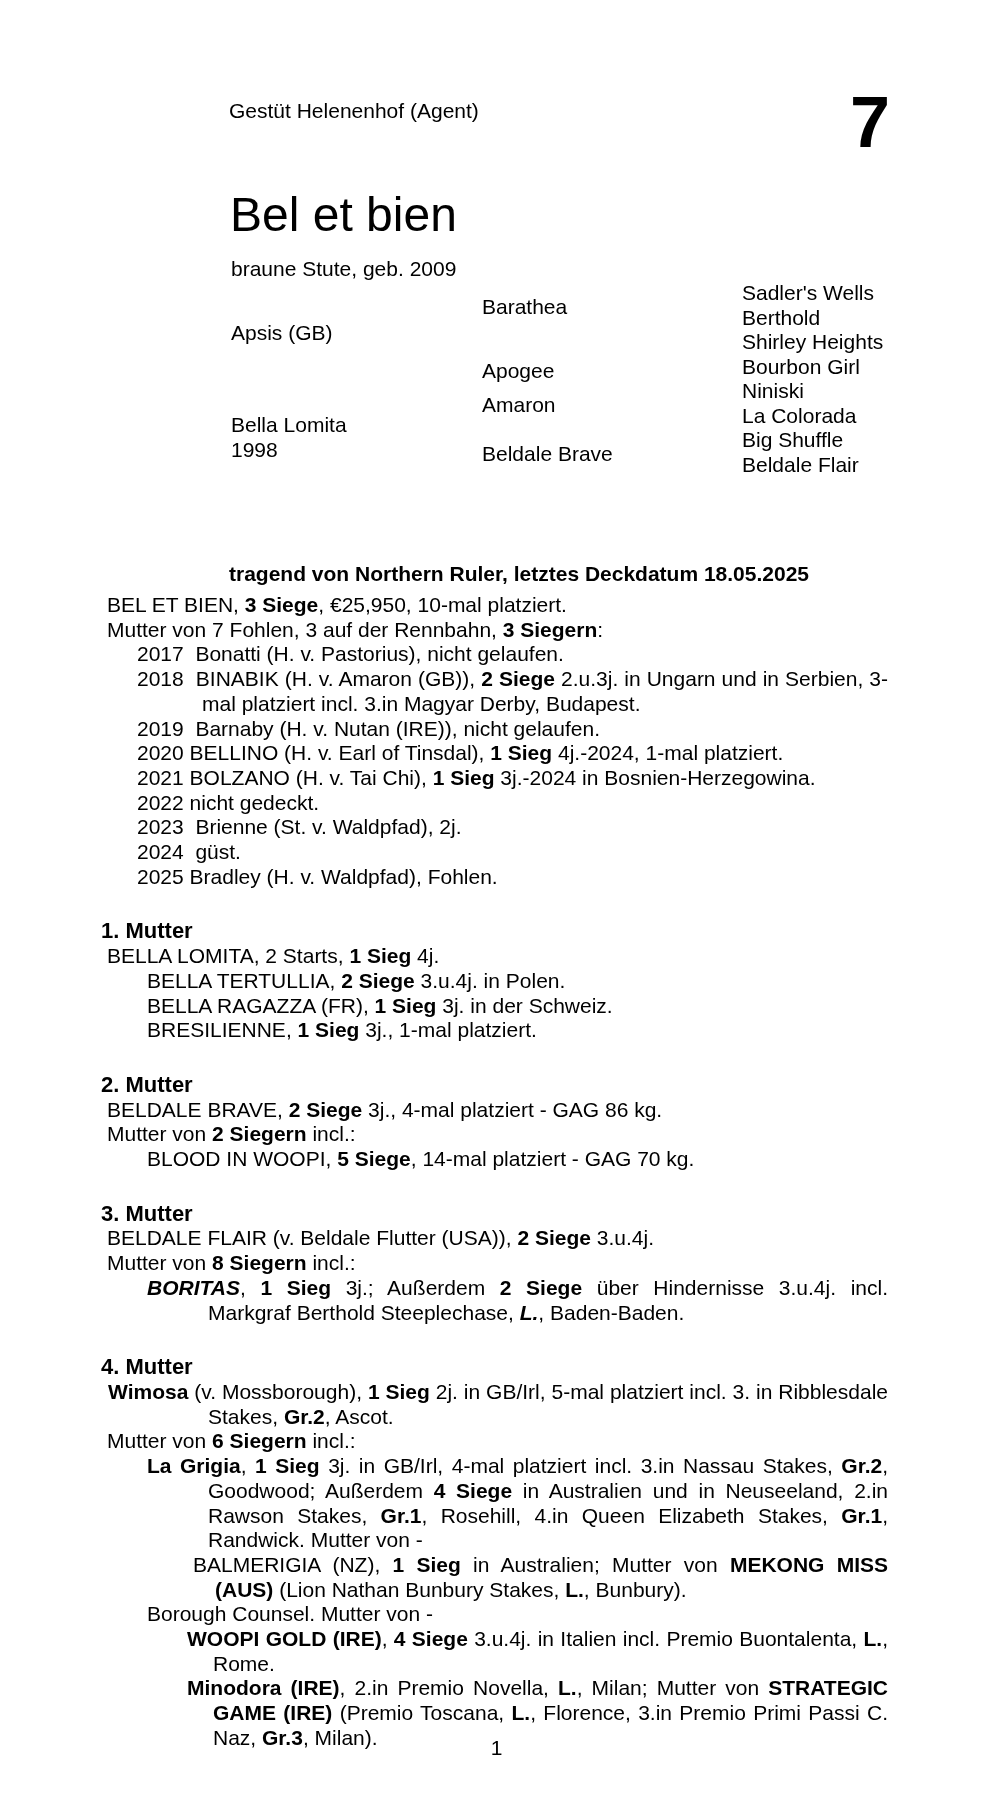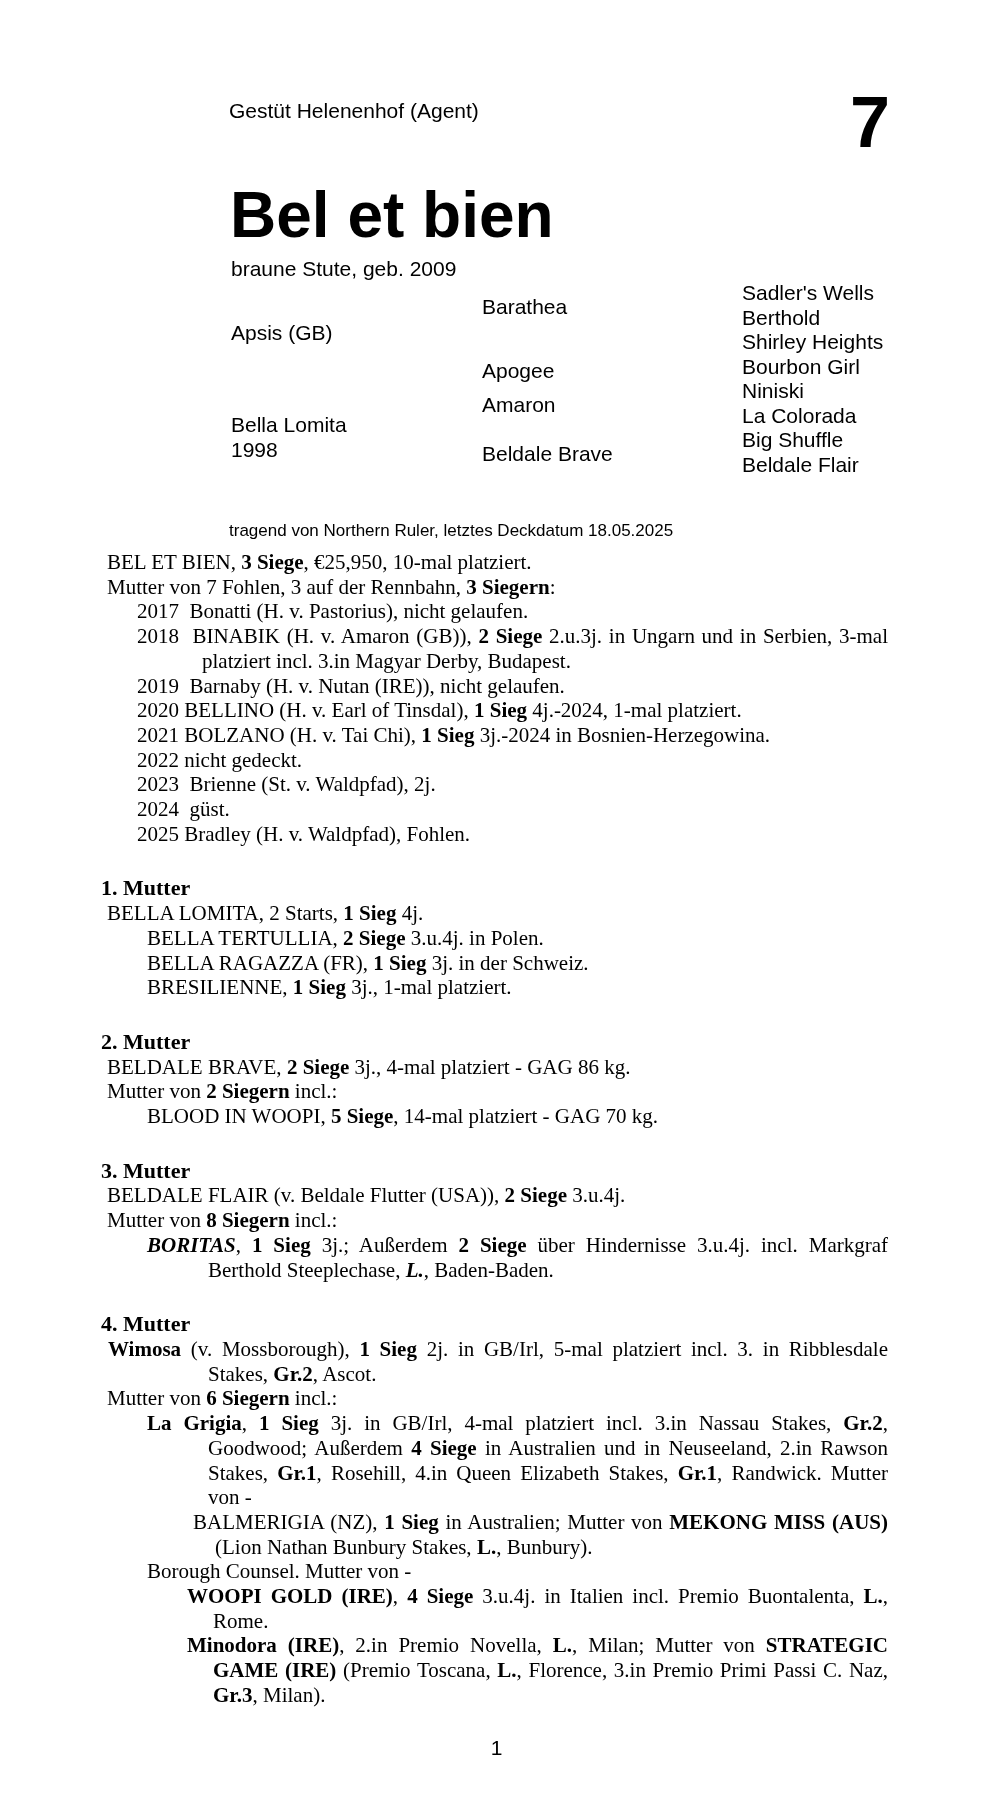"Bel et bien" .title { font-size: 64px -> 48px; font-weight: bold -> normal }
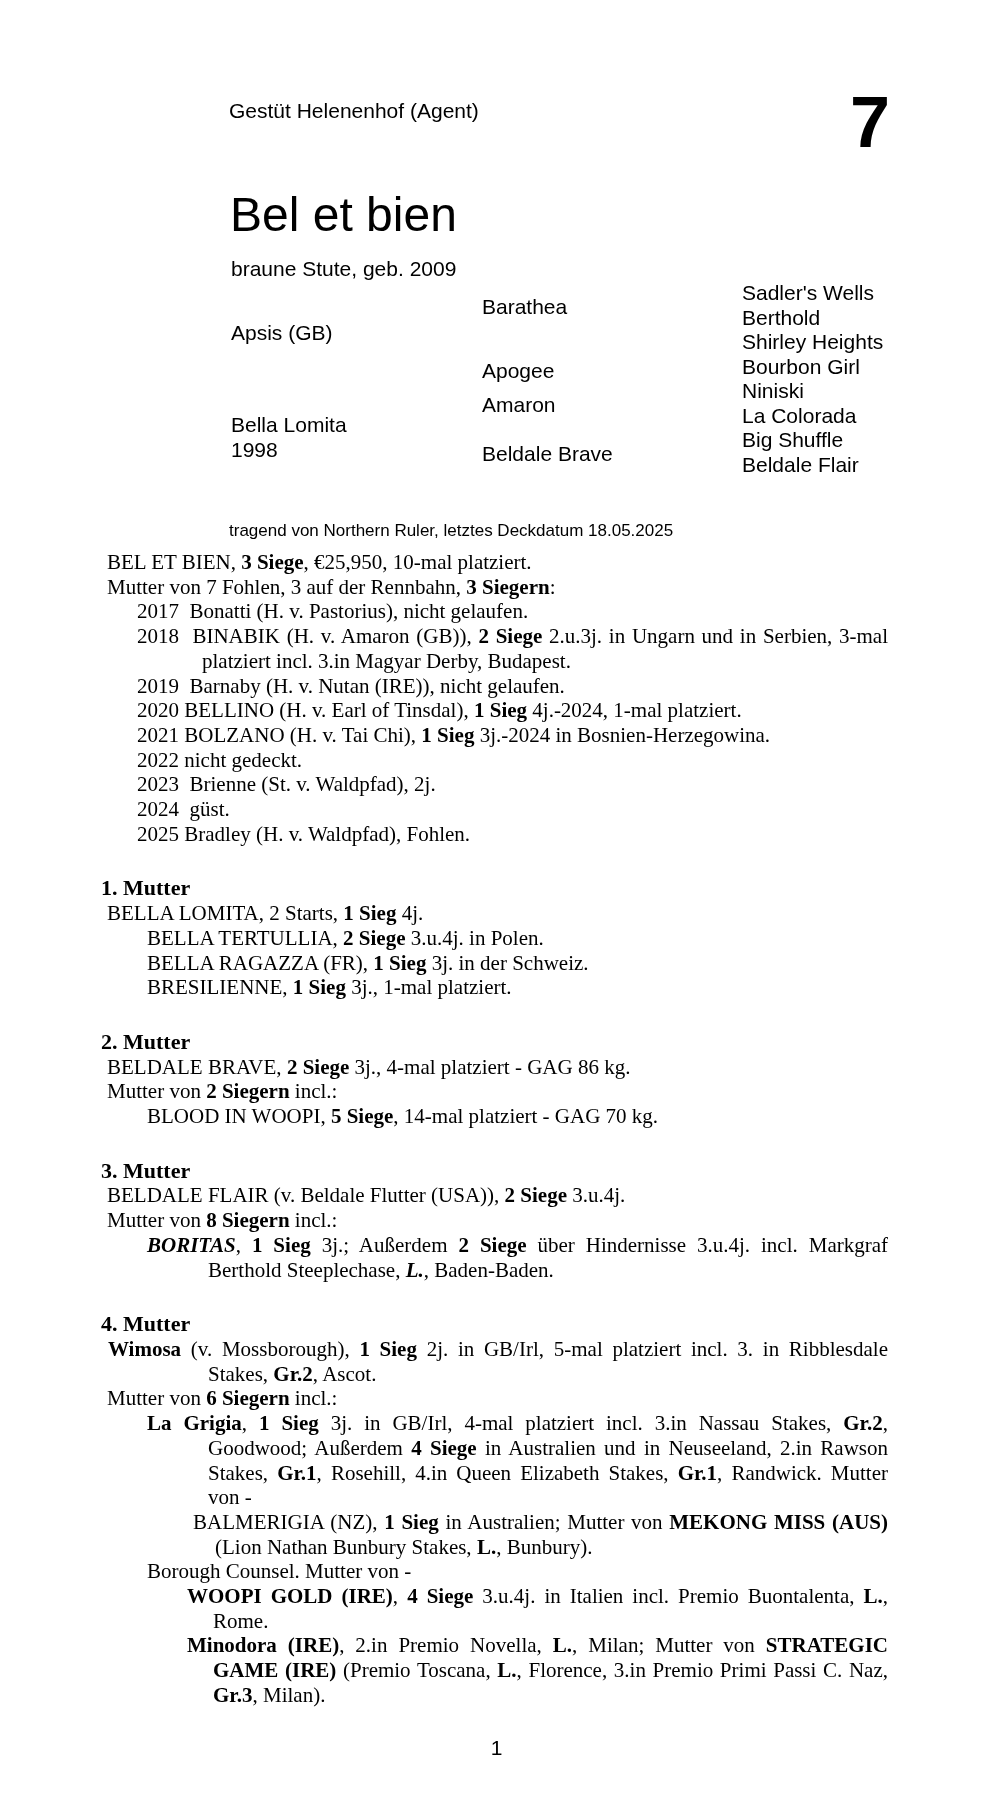"tragend von Northern Ruler, letztes" .covering { font-size: 17px -> 21px; font-weight: normal -> bold; margin: 41px 0 0 229px -> 84px 0 0 229px }
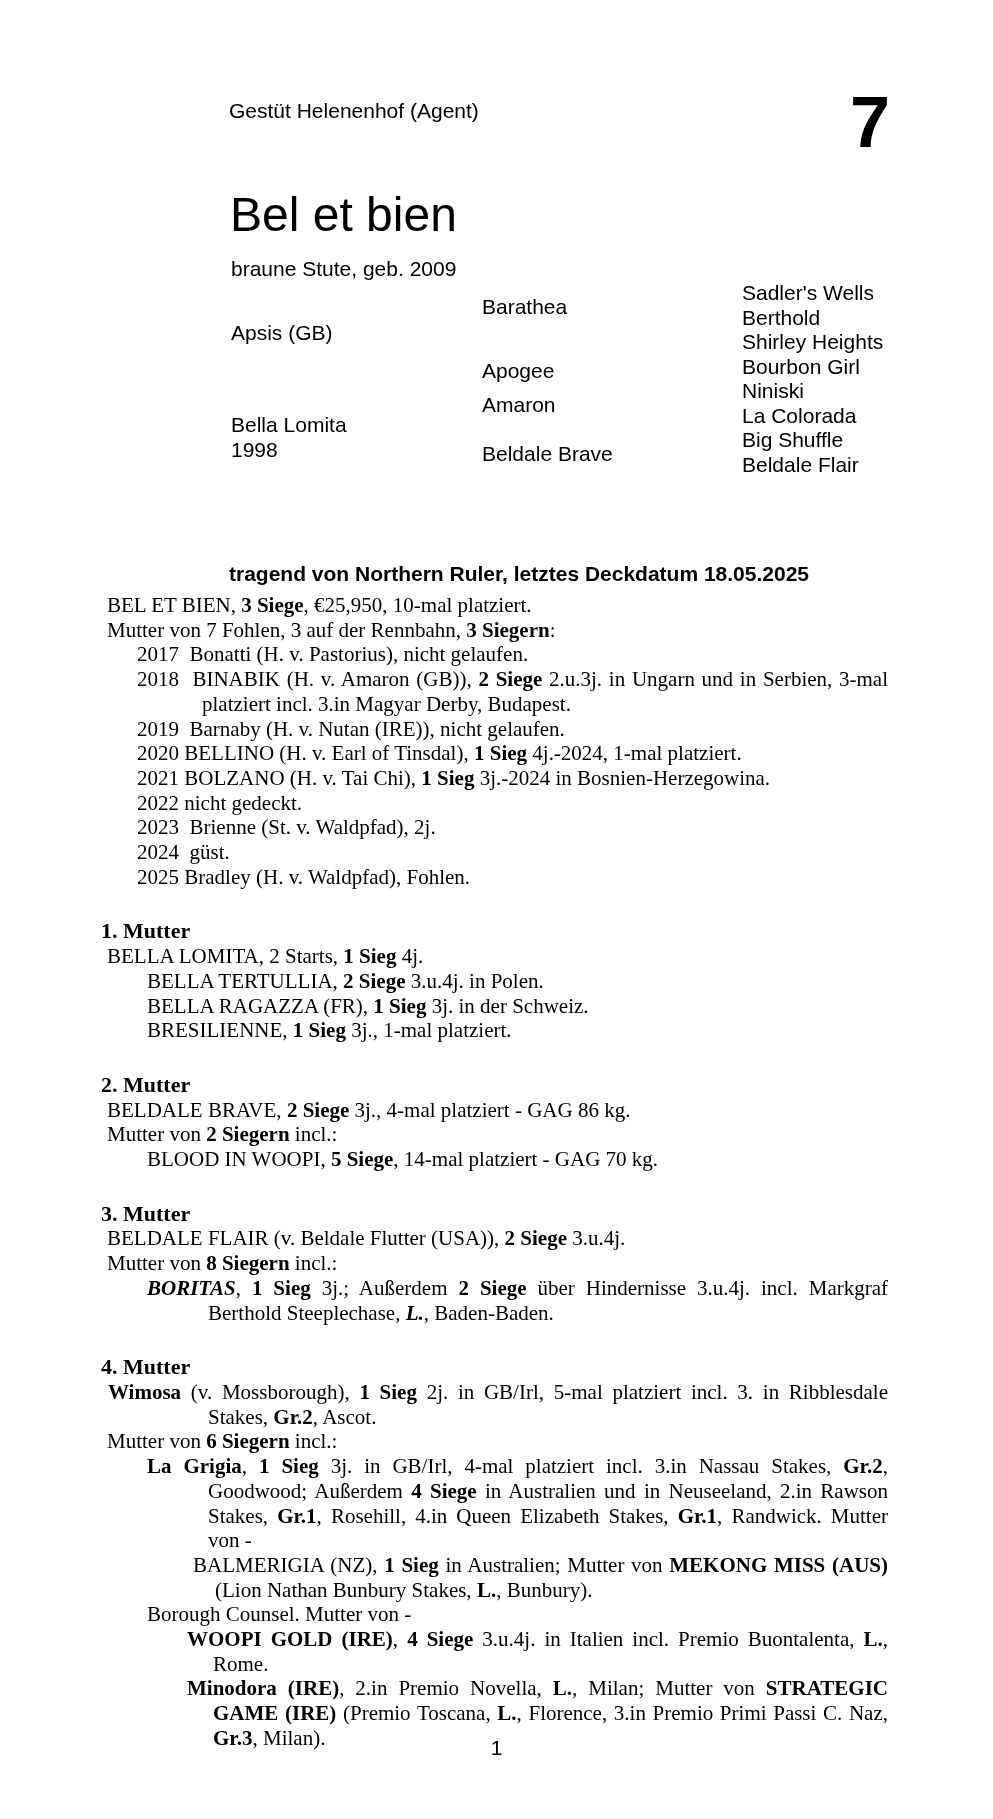"BEL ET BIEN, 3 Siege," .body-text { font-family: Liberation Serif, serif -> none }
